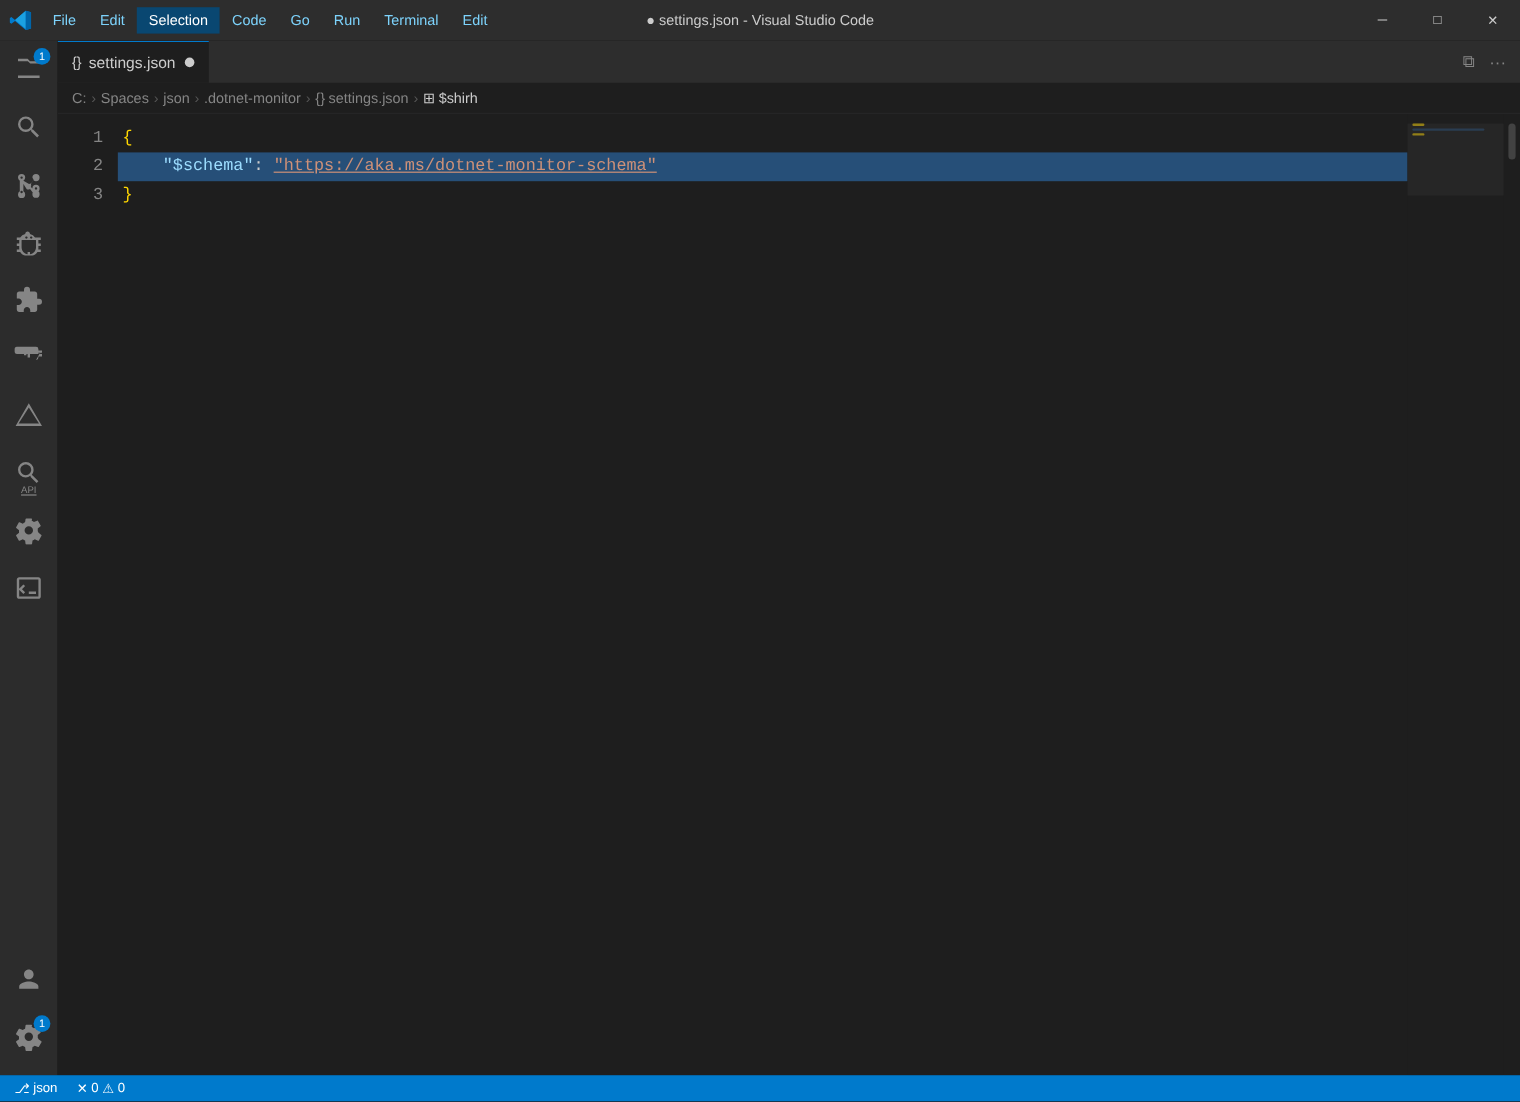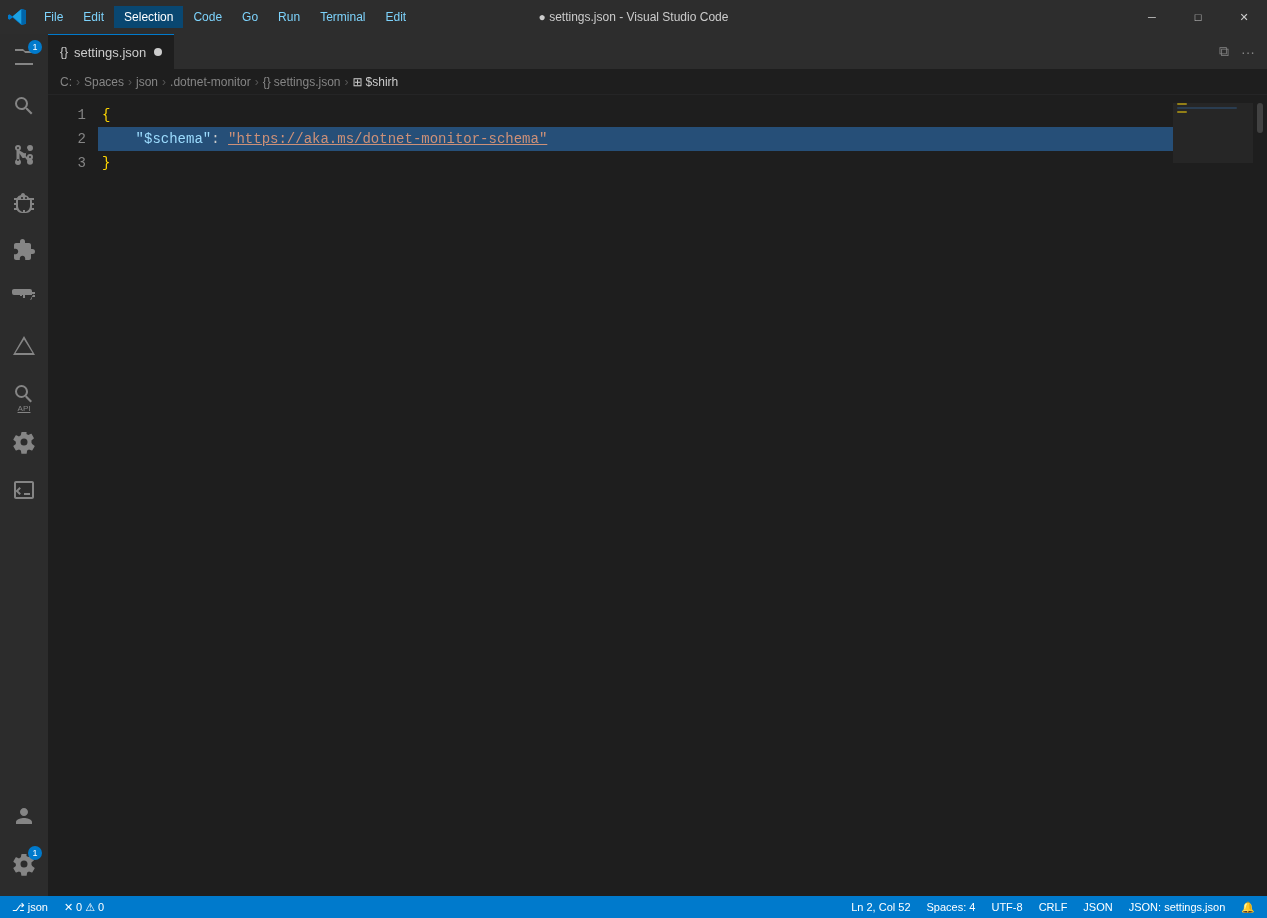"Ln 2, Col 52" div.status-right { html: <div> <div> <span>Ln 2, Col 52</span> </div> <div> <span>Spaces: 4</span> </div> <div> <span>UTF-8</span> </div> <div> <span>CRLF</span> </div> <div> <span>JSON</span> </div> <div> <span>JSON: settings.json</span> </div> <div> <span>🔔</span> </div> </div> -> none }
